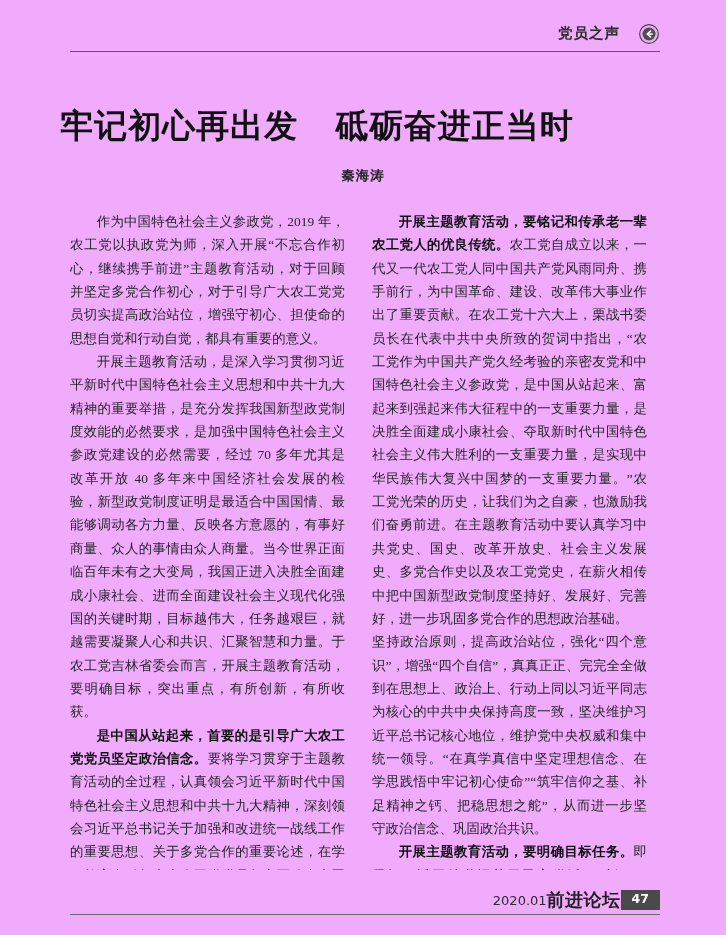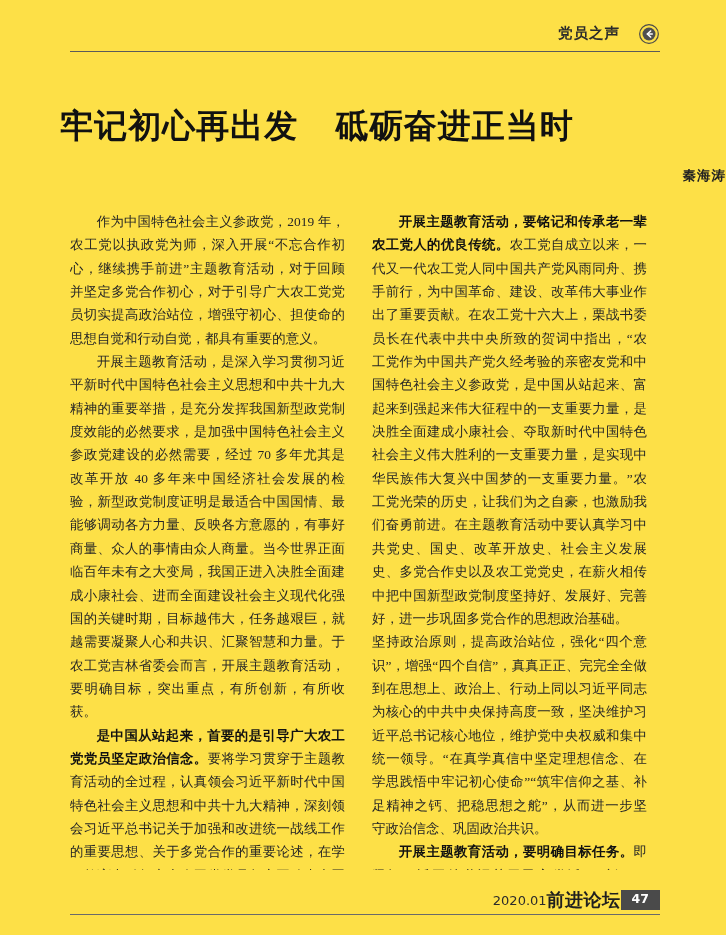"党员之声" .page { background: #fde047 -> #f0abfc }
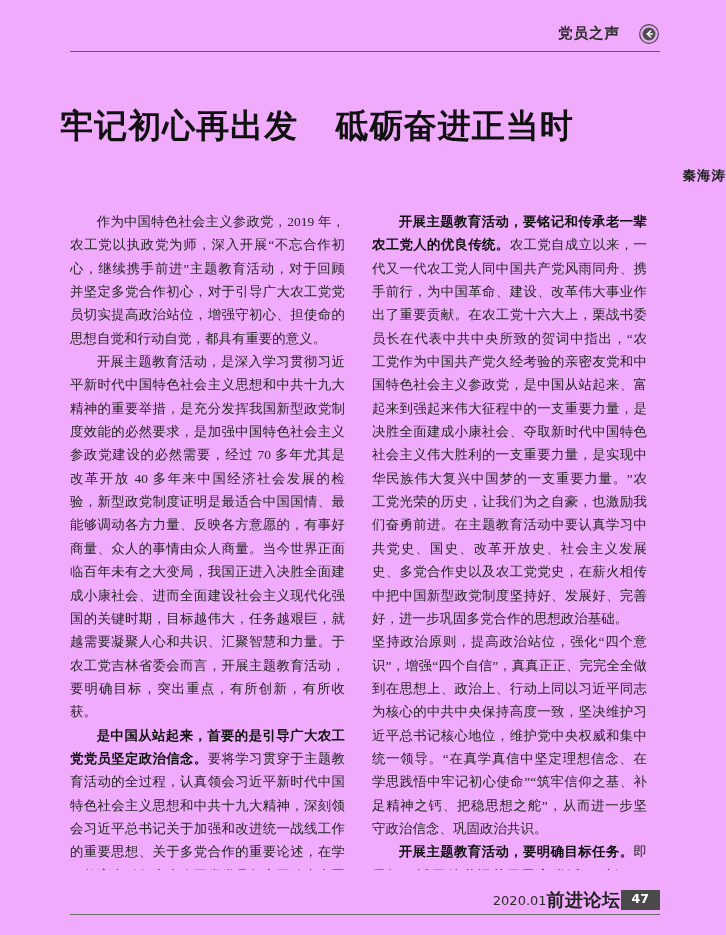"秦海涛" .byline { text-align: right -> center }
